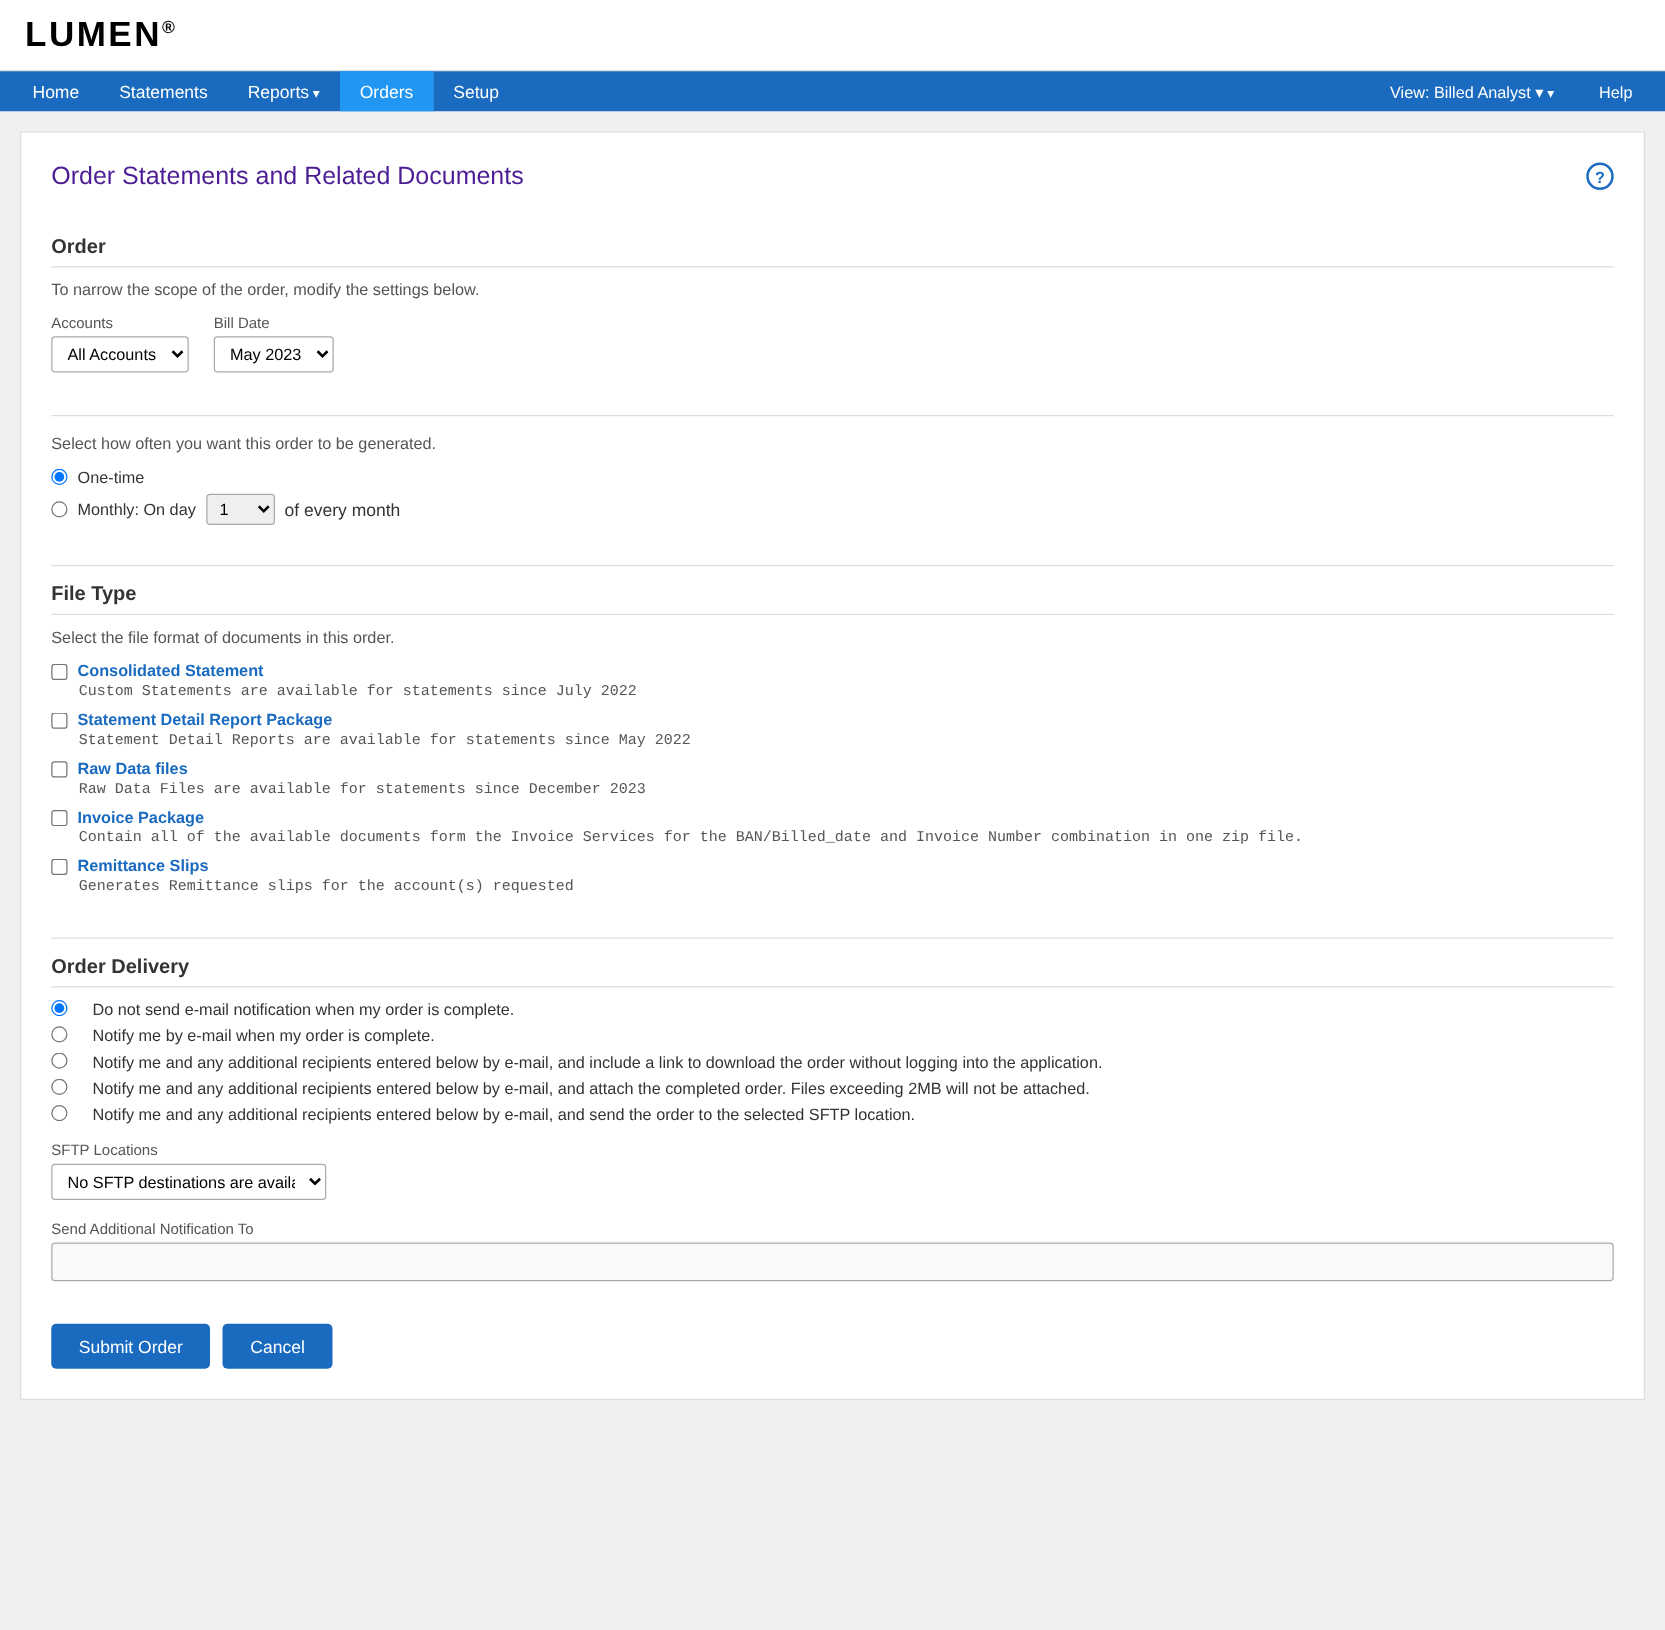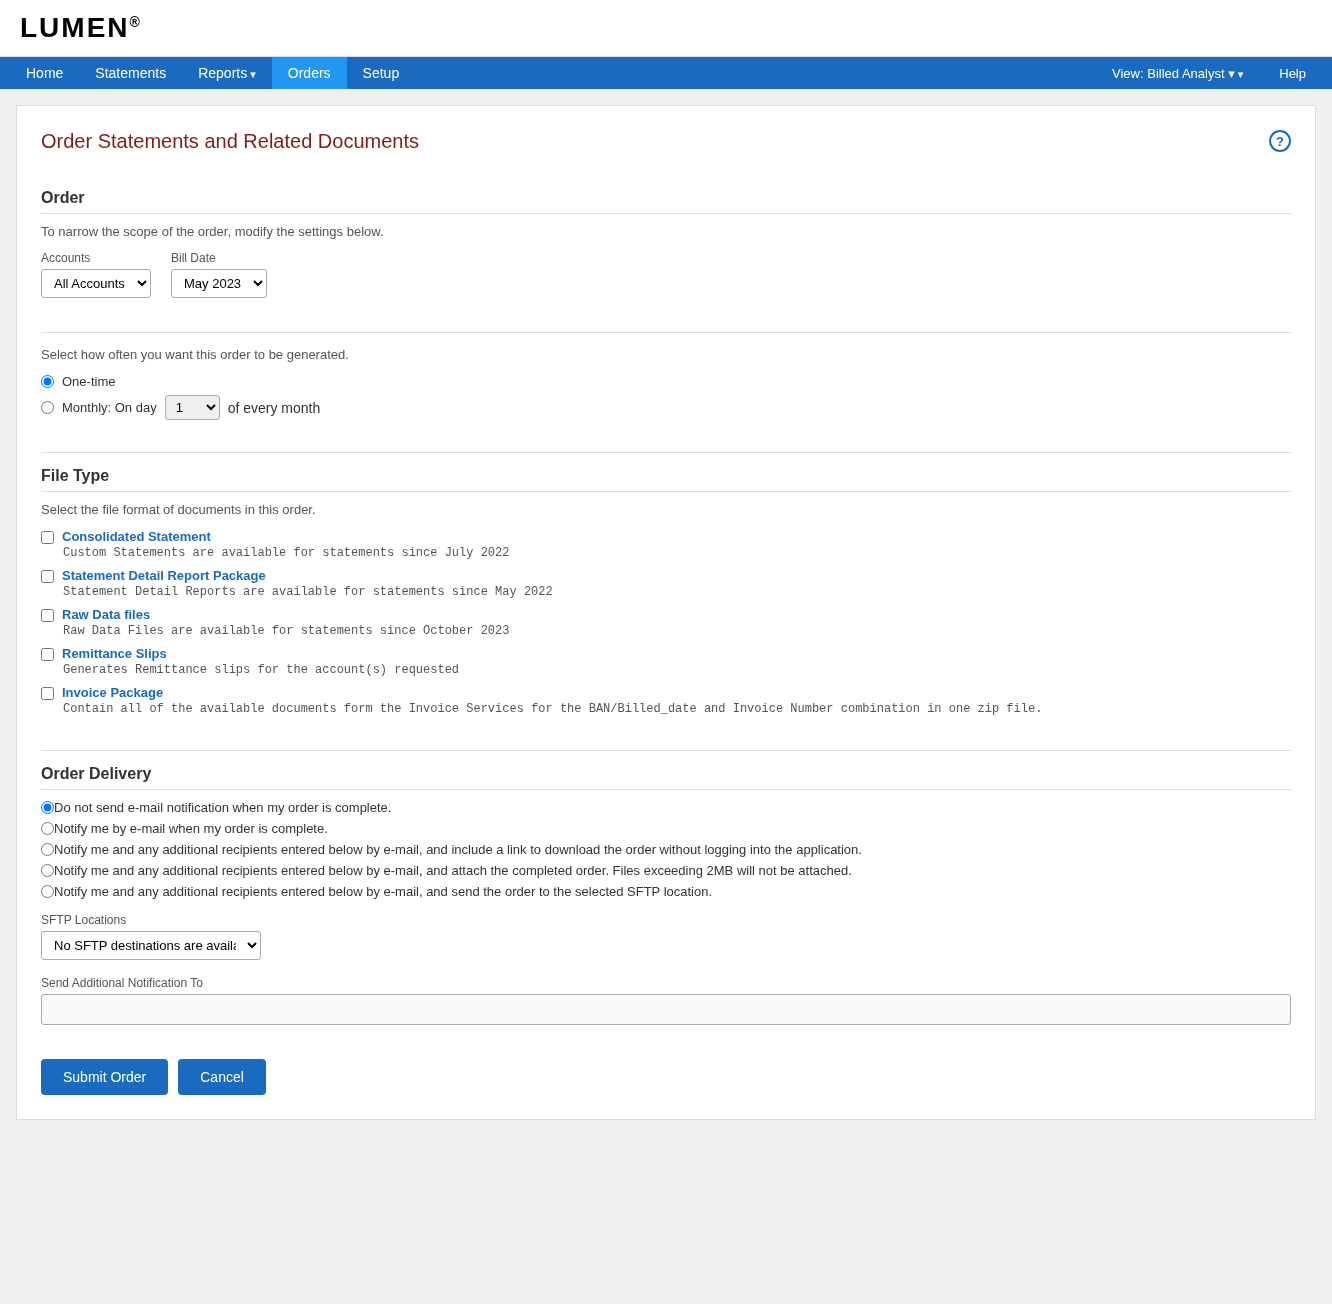"Order Statements and Related Documents" .page-title { color: #7f1d1d -> #4c1d95 }
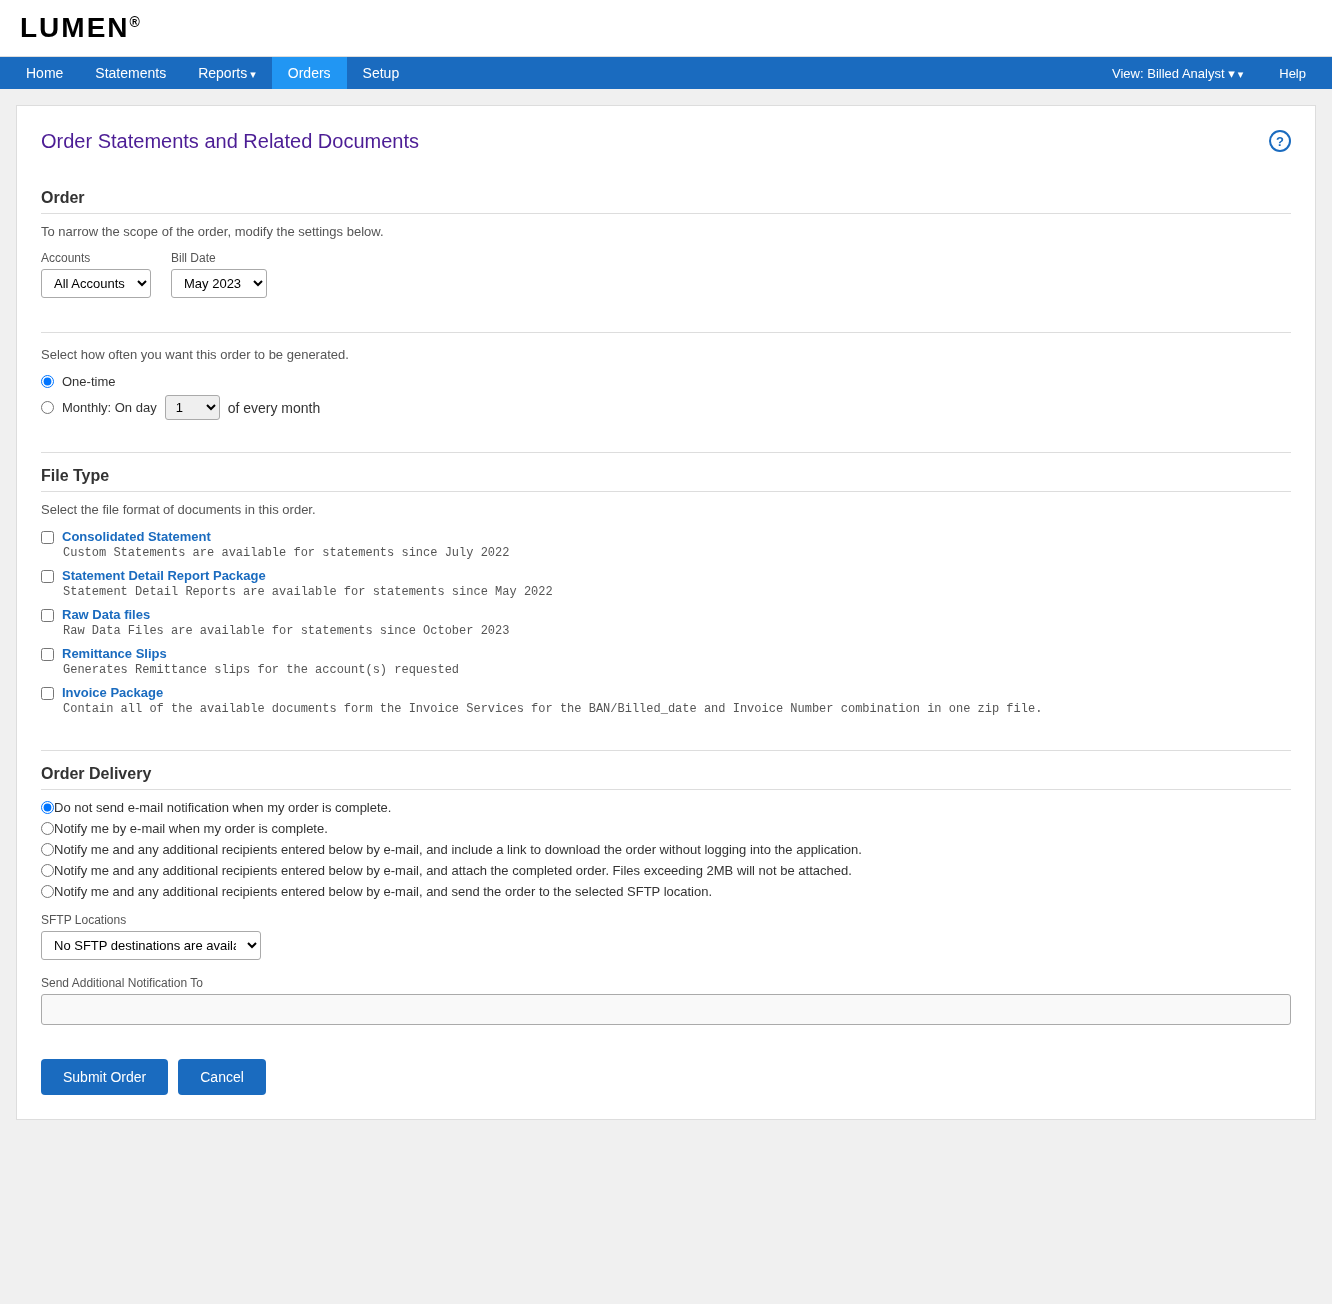"Raw Data Files are available" div.cb-desc { text: October -> December }
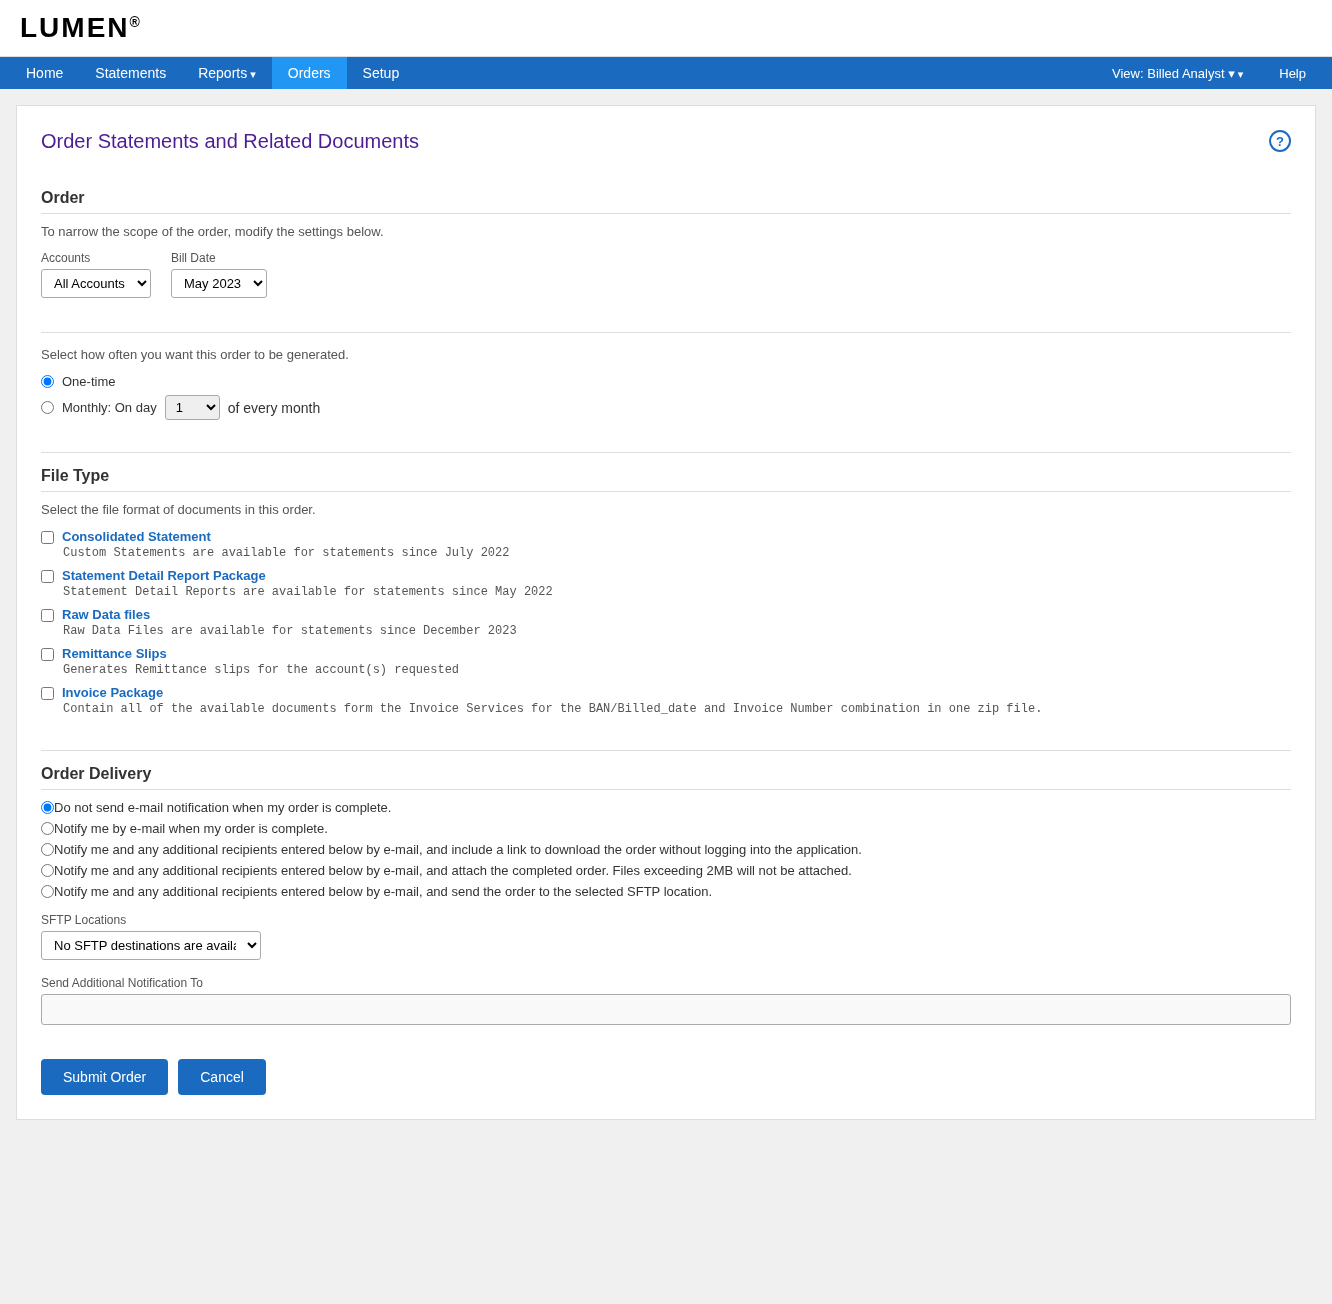"Remittance Slips" div.checkbox-group { order: before "Invoice Package" -> after "Invoice Package" }
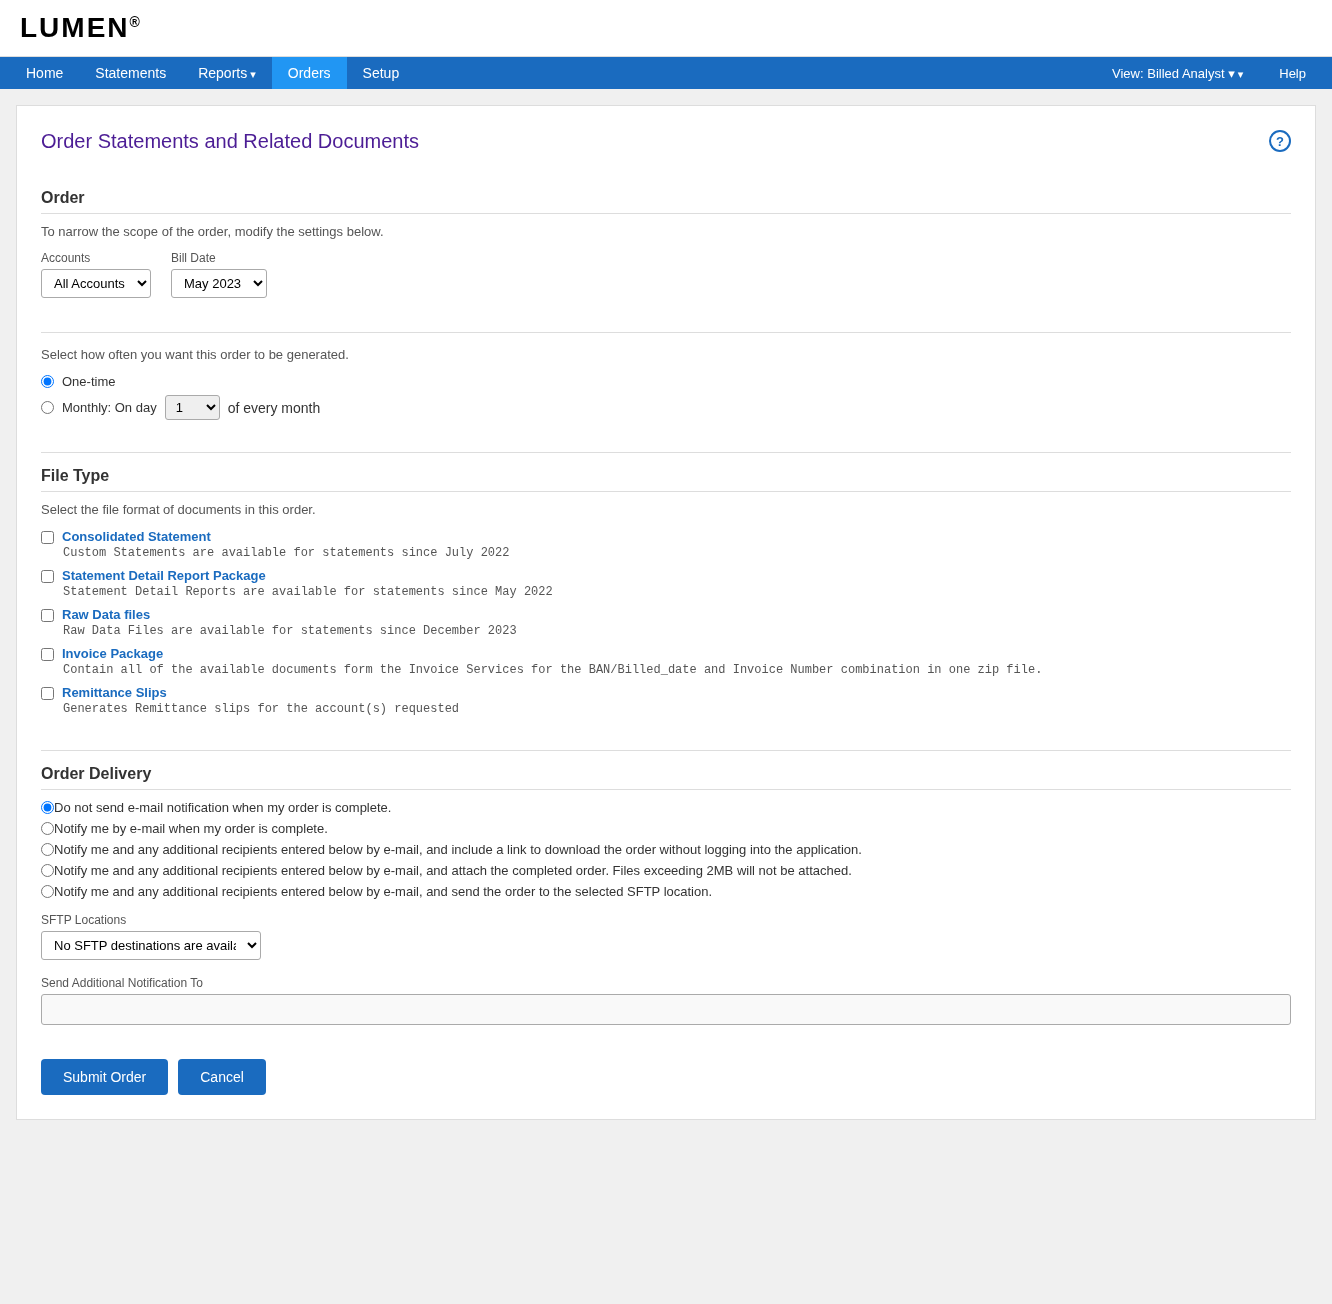"Do not send e-mail notification" .radio-option { align-items: center -> flex-start; gap: 0 -> 20px }
